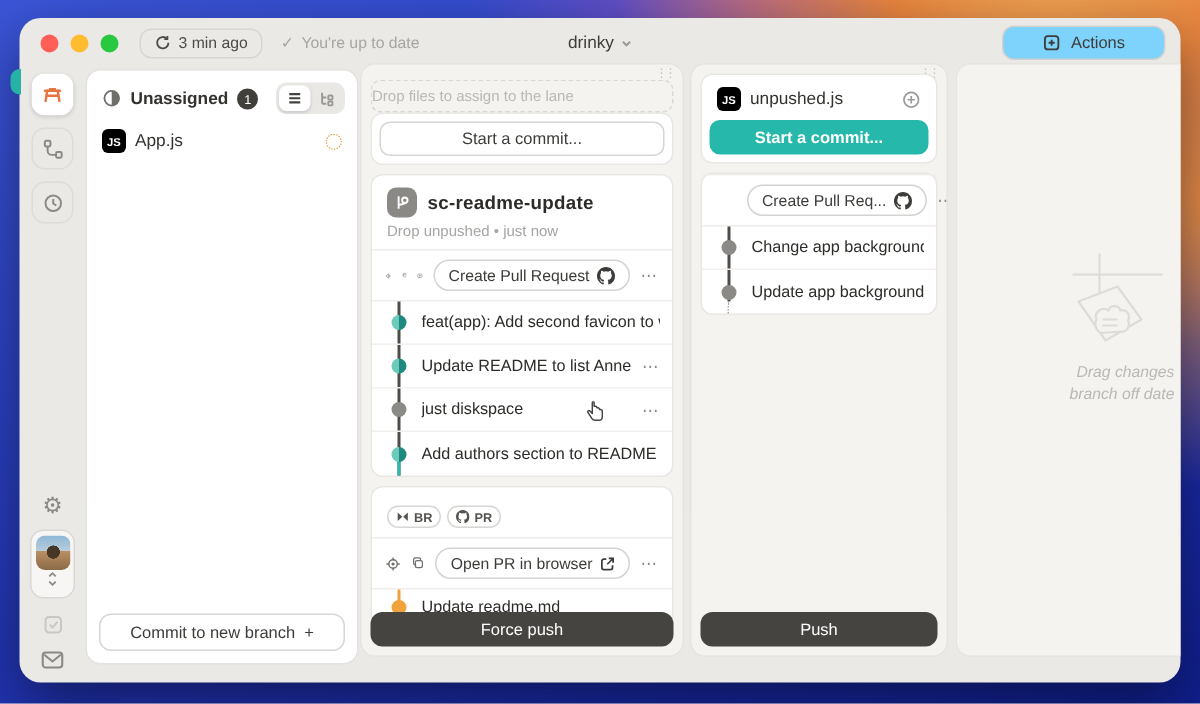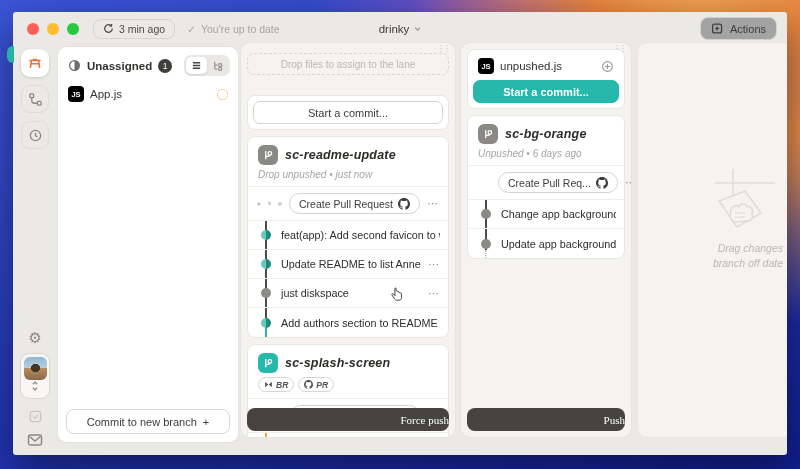"3 min ago" .window { border-radius: 3px -> 14px }
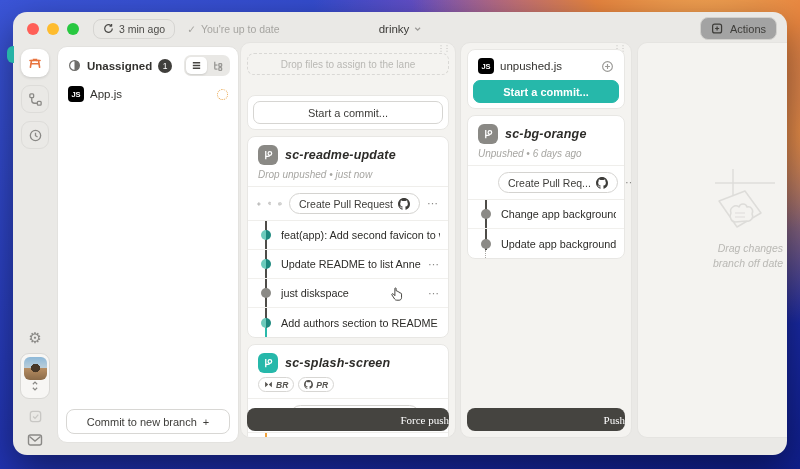"Actions" .actions-btn { background: #a3a3a3 -> #7dd3fc; padding: 4px 10px -> 4px 26px }
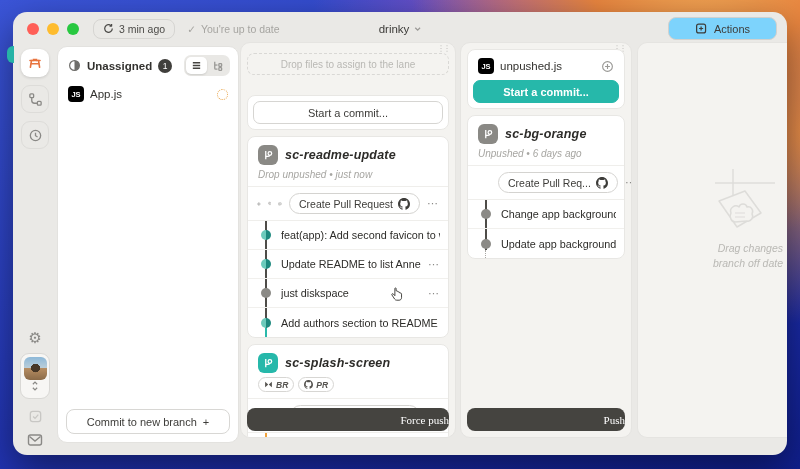"Drop files to assign to" .dropzone { justify-content: center -> none; margin: 4px 0 20px -> 4px 0 0 }
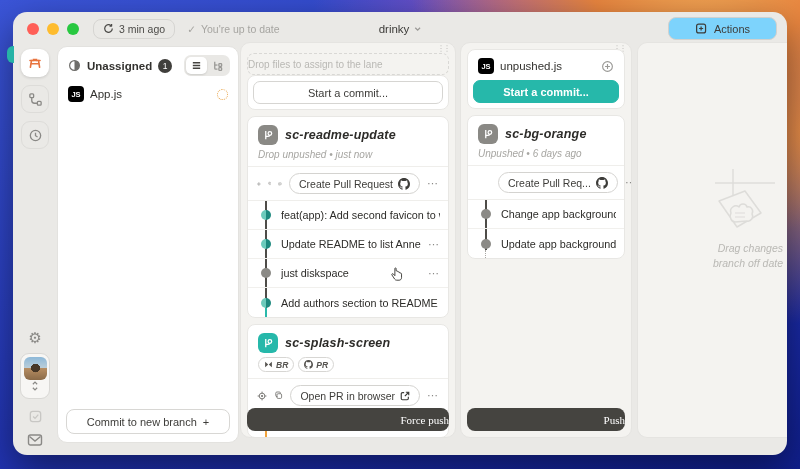"sc-readme-update" .b-head { font-style: italic -> none }
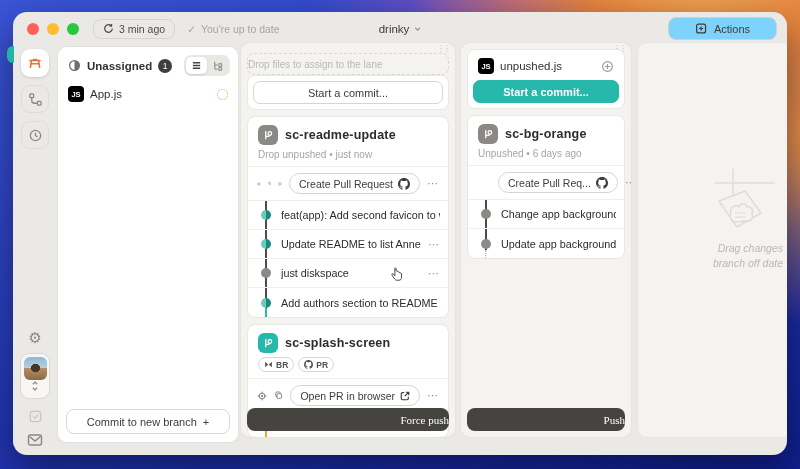"sc-bg-orange" div.b-head { html: <div> <div> <span> <svg> <path></path> <circle></circle> <path></path> </svg> </span> <span>sc-bg-orange</span> </div> <div>Unpushed • 6 days ago</div> </div> -> none }
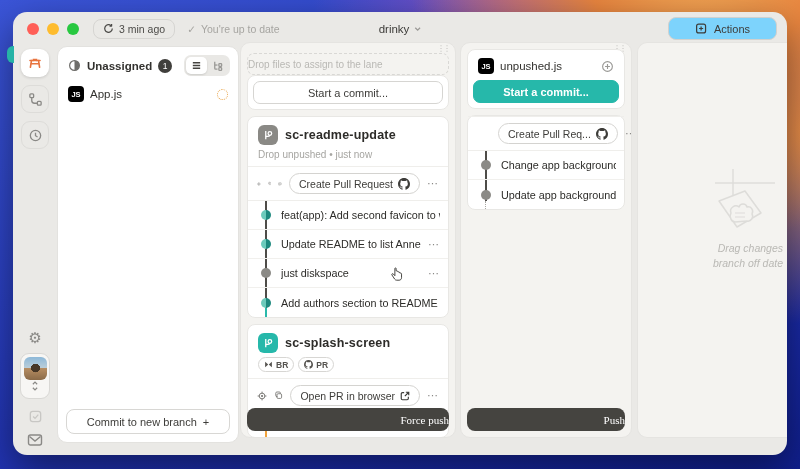"sc-splash-screen" div.b-title-row { html: <div> <span> <svg> <path></path> <circle></circle> <path></path> </svg> </span> <span>sc-splash-screen</span> </div> -> none }
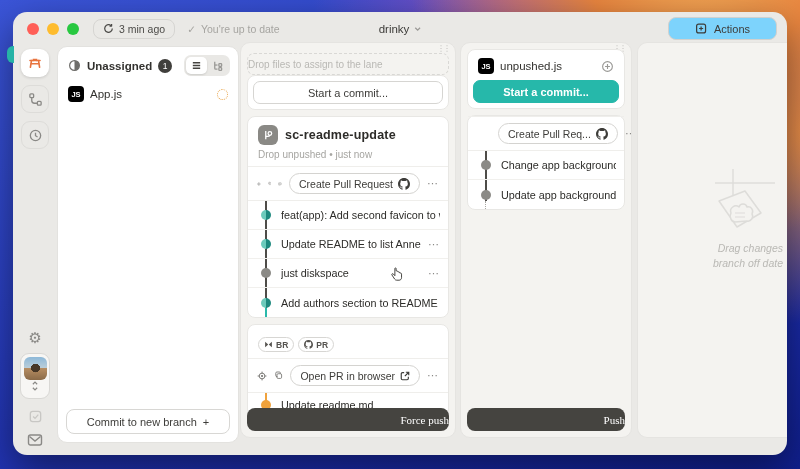"Force push" .push-btn { font-family: Liberation Serif, serif -> none; justify-content: flex-end -> center }
